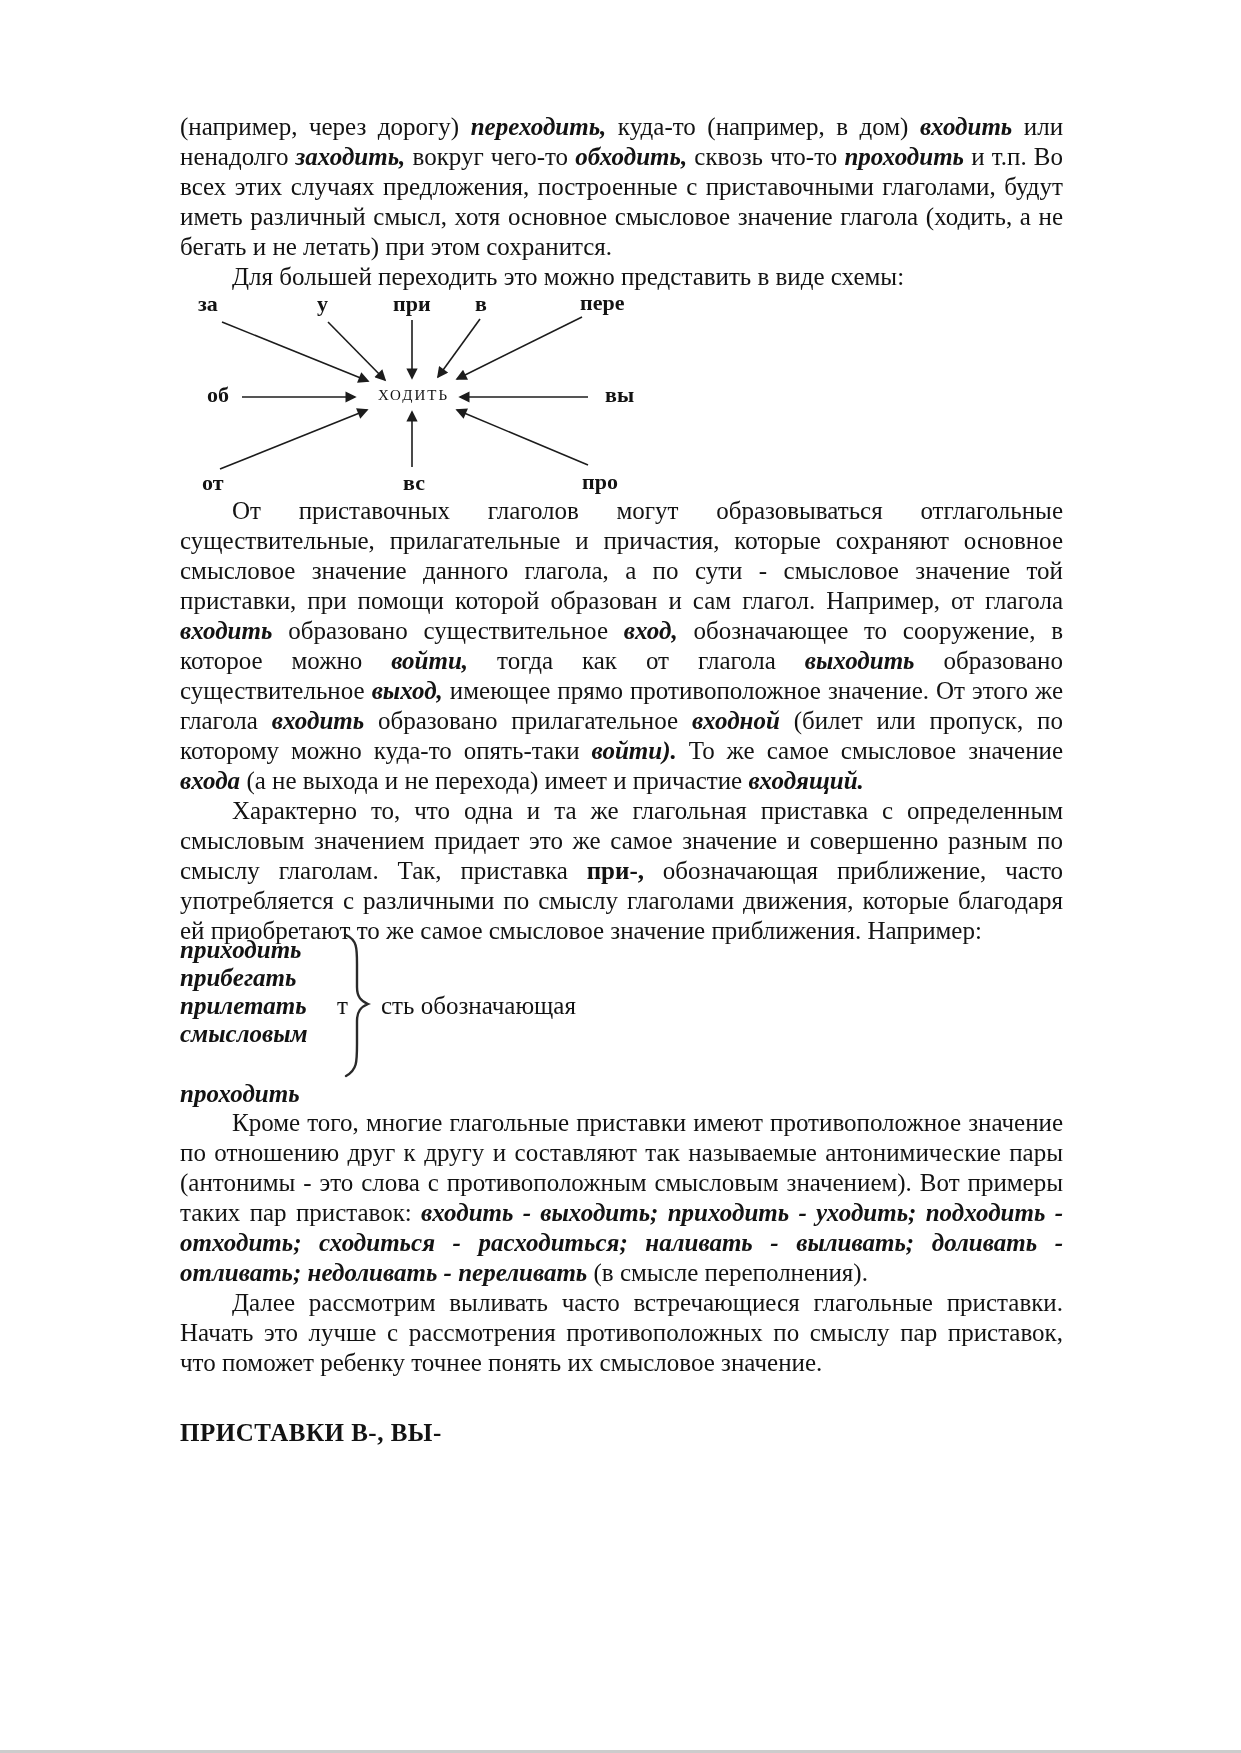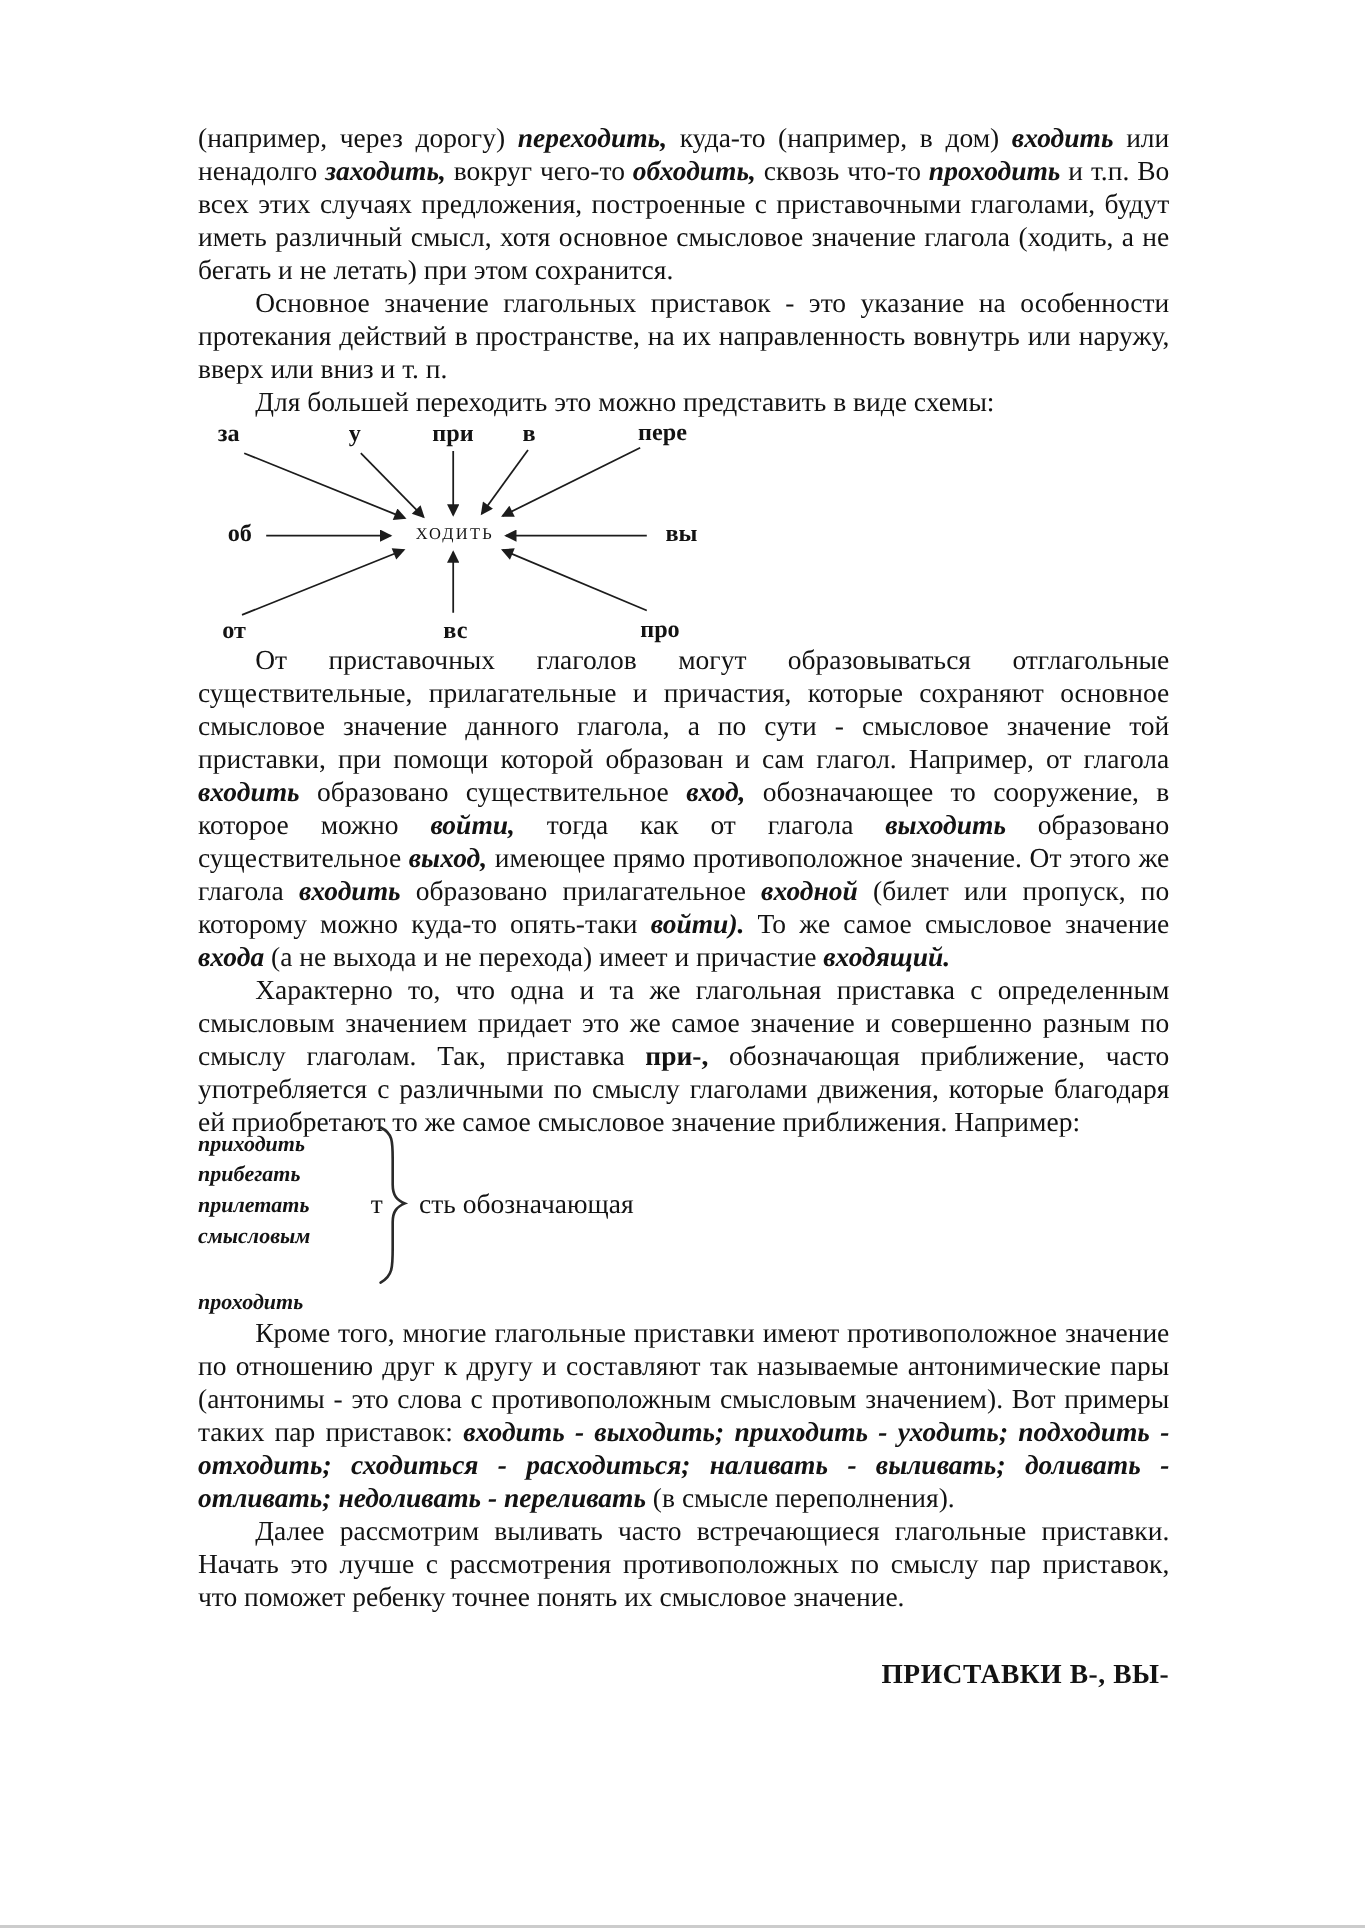"Основное значение глагольных приставок -" p.para { html: <p><span>Основное значение глагольных приставок - это указание на особенности протекания действий в пространстве, на их направленность вовнутрь или наружу, вверх или вниз и т. п.</span></p> -> none }
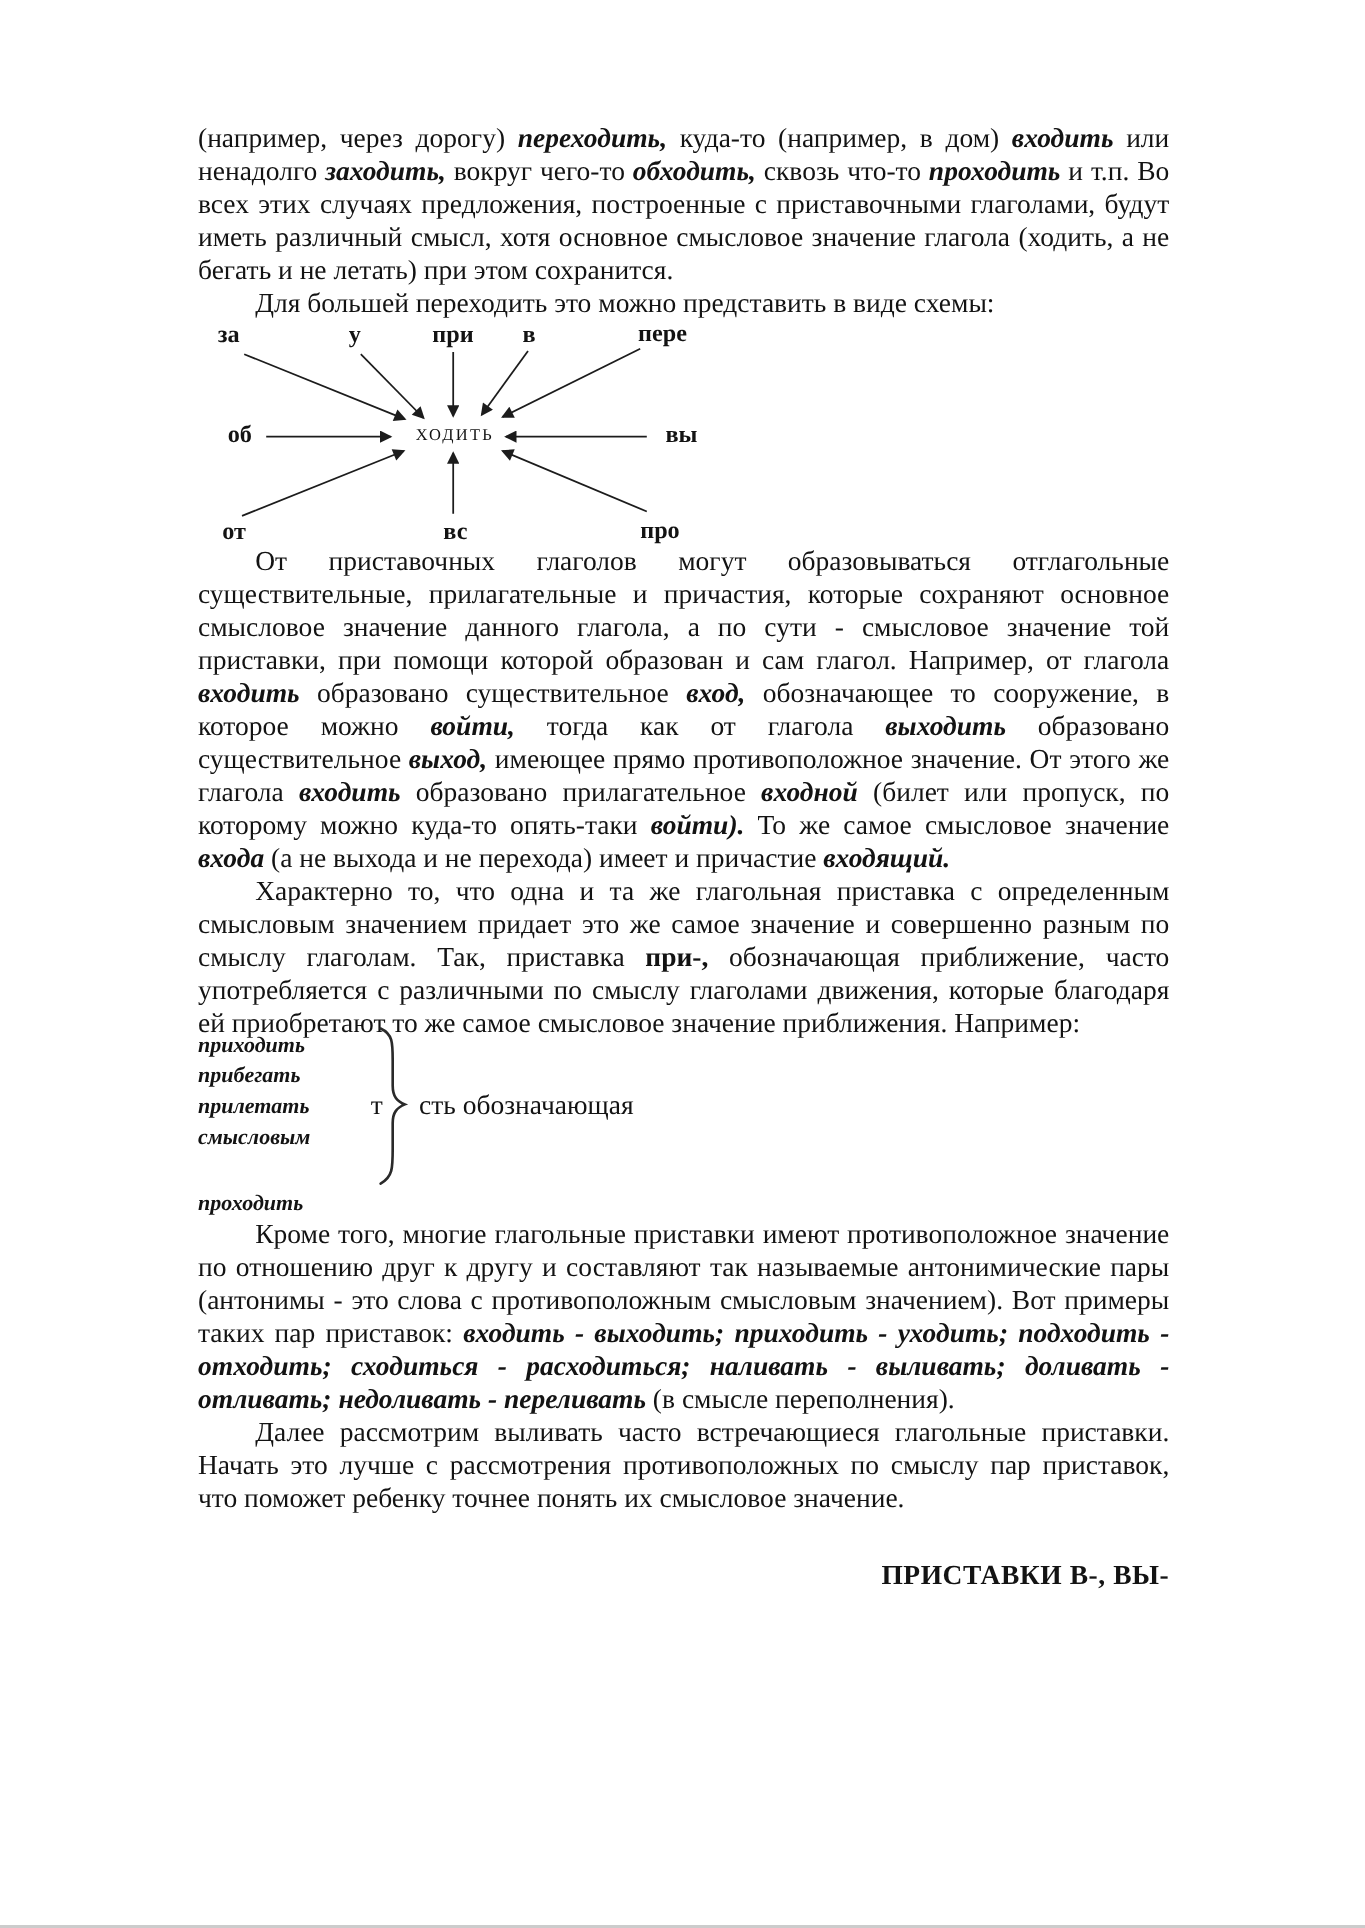"приходить" .wl-item { font-size: 20px -> 25px }
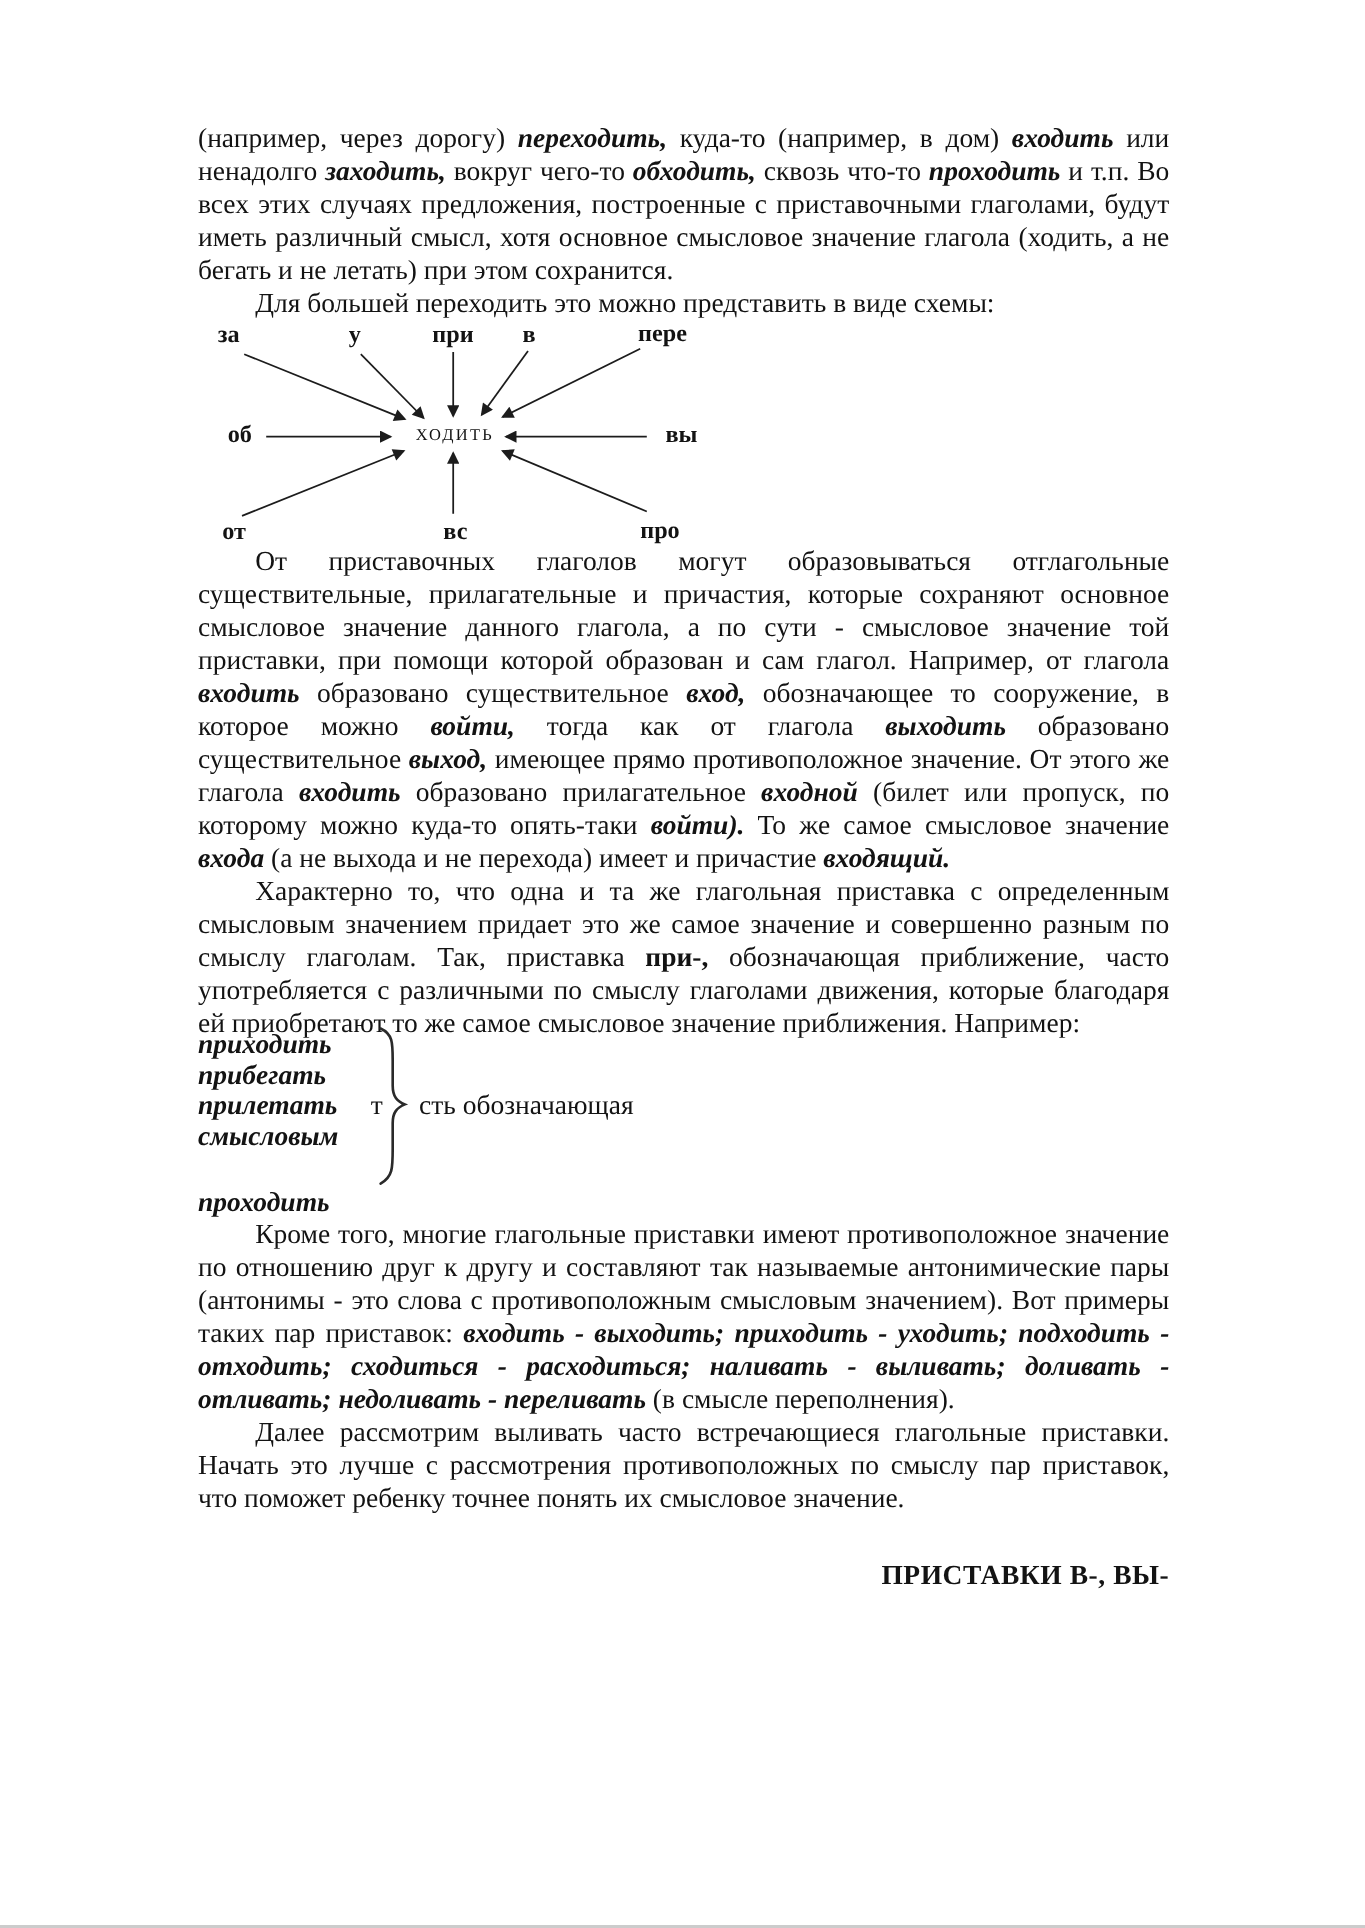"ПРИСТАВКИ В-, ВЫ-" .section-heading { text-align: right -> left }
